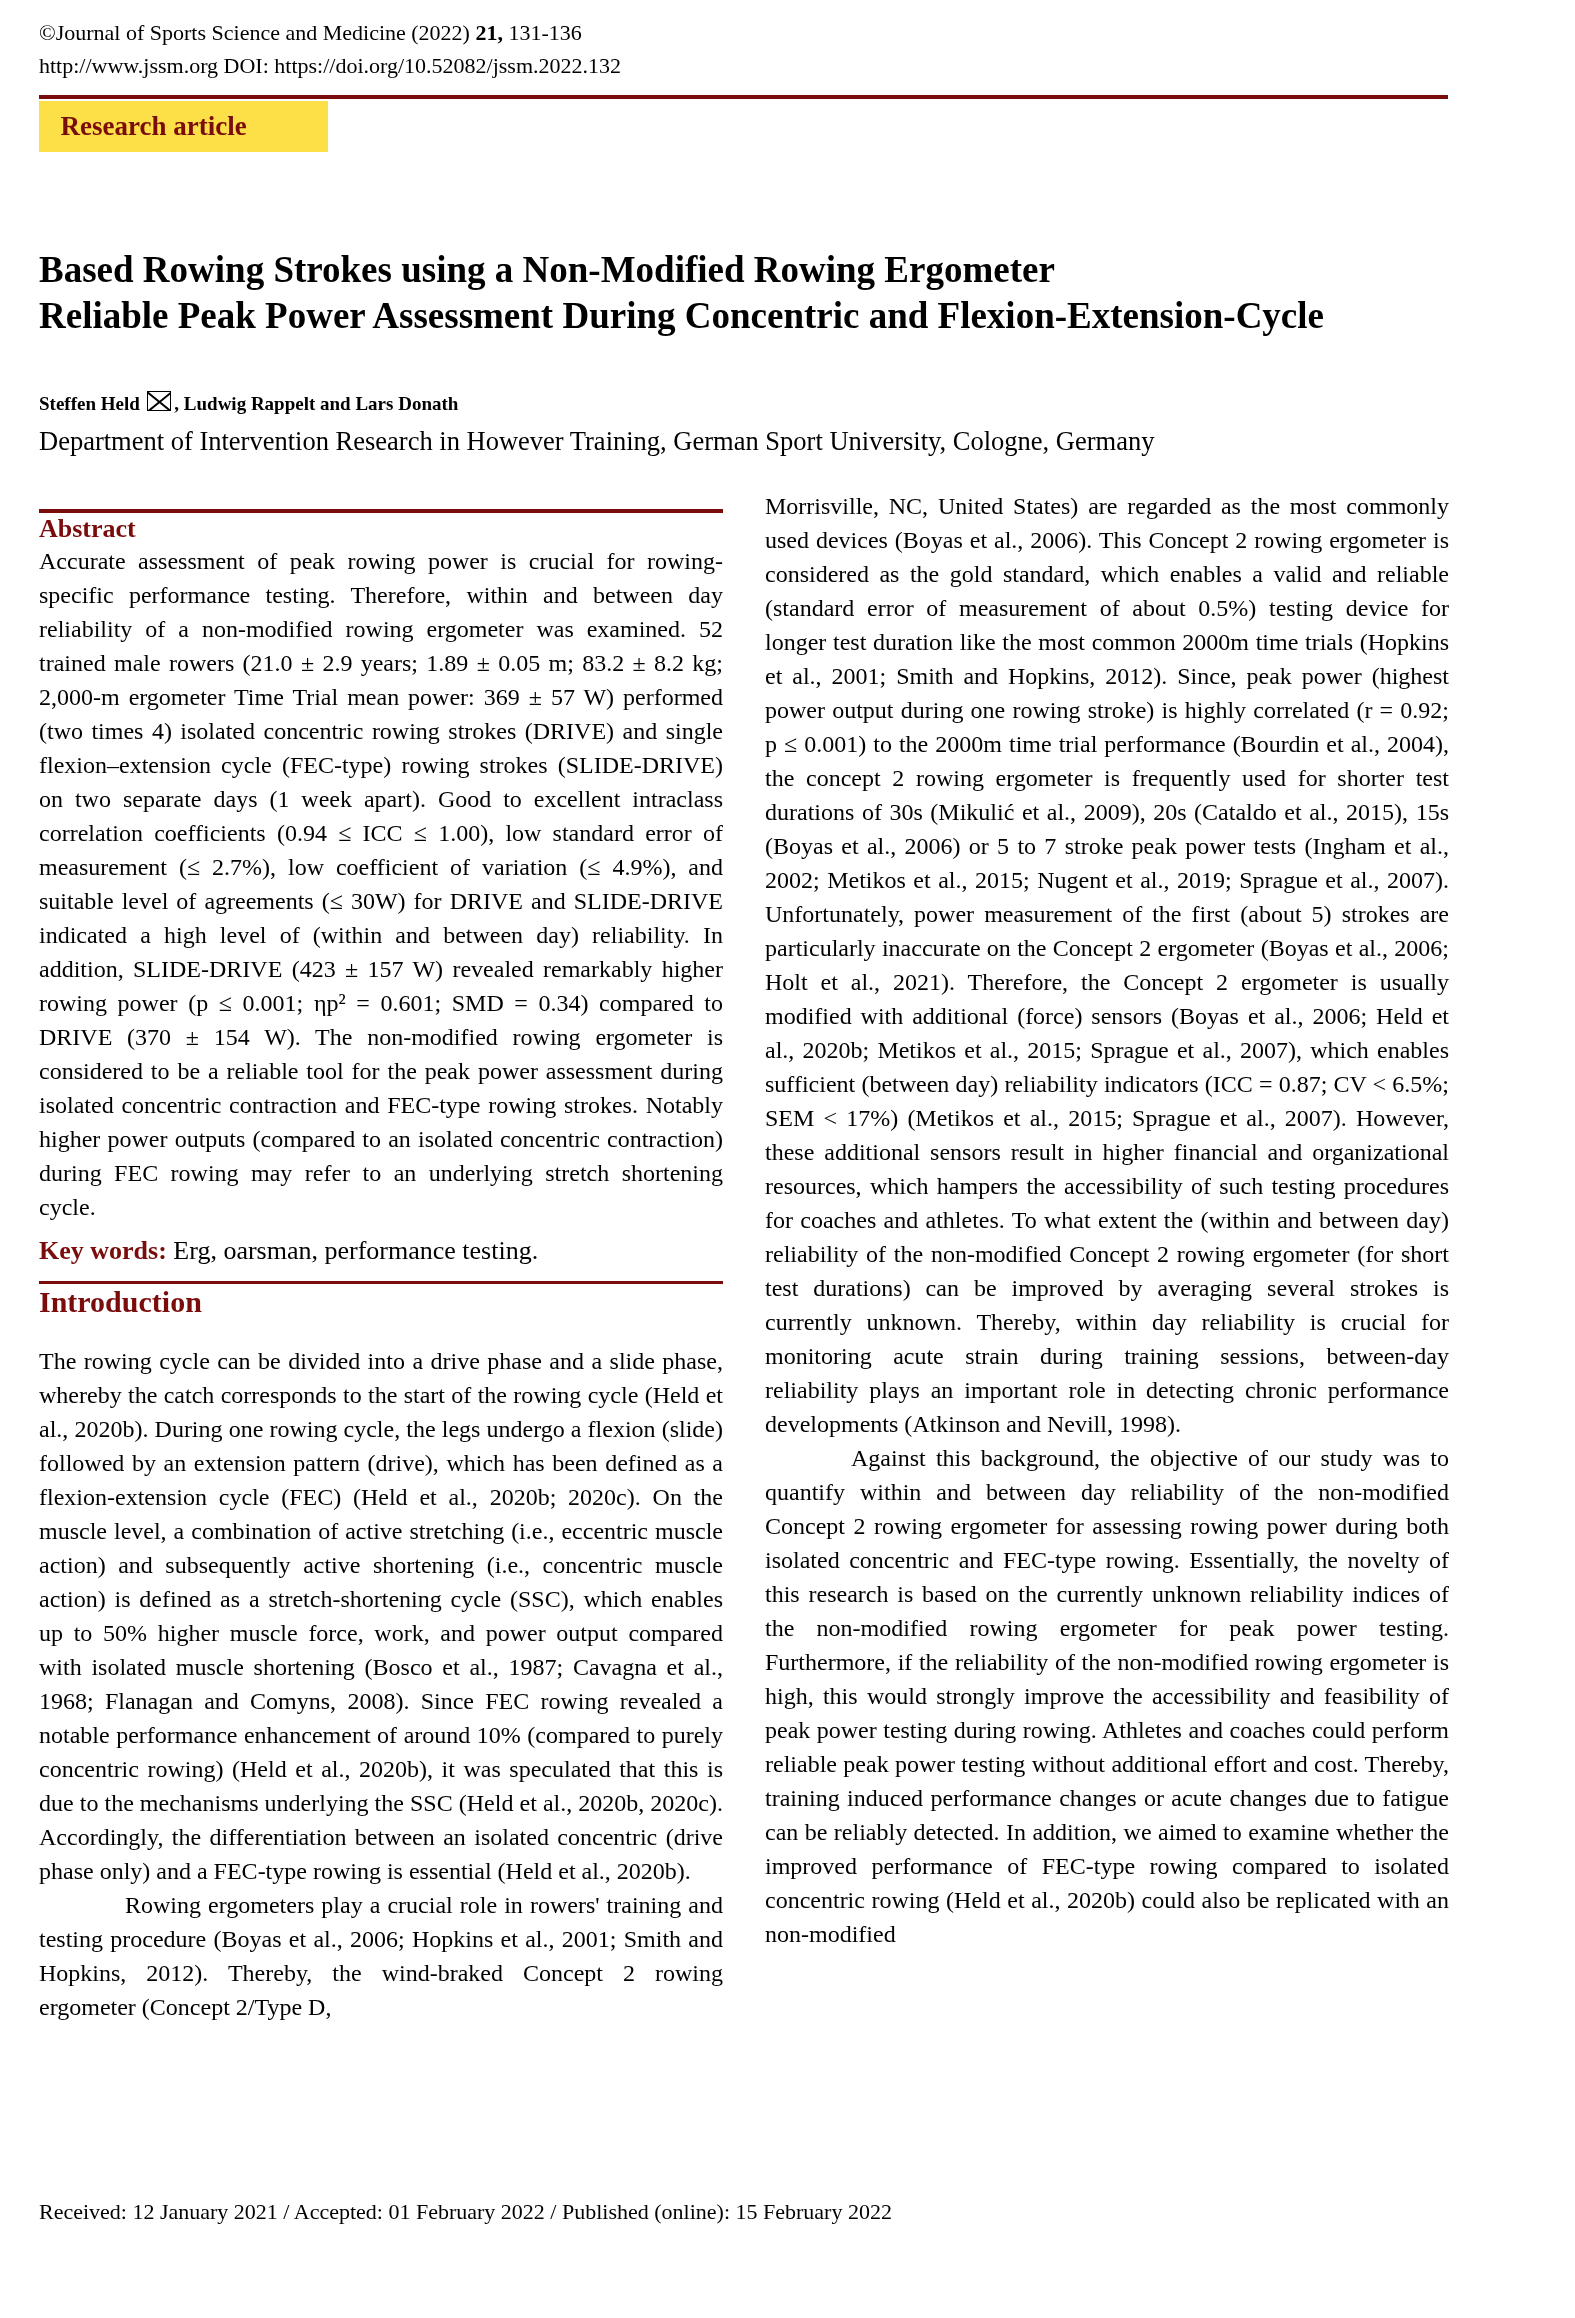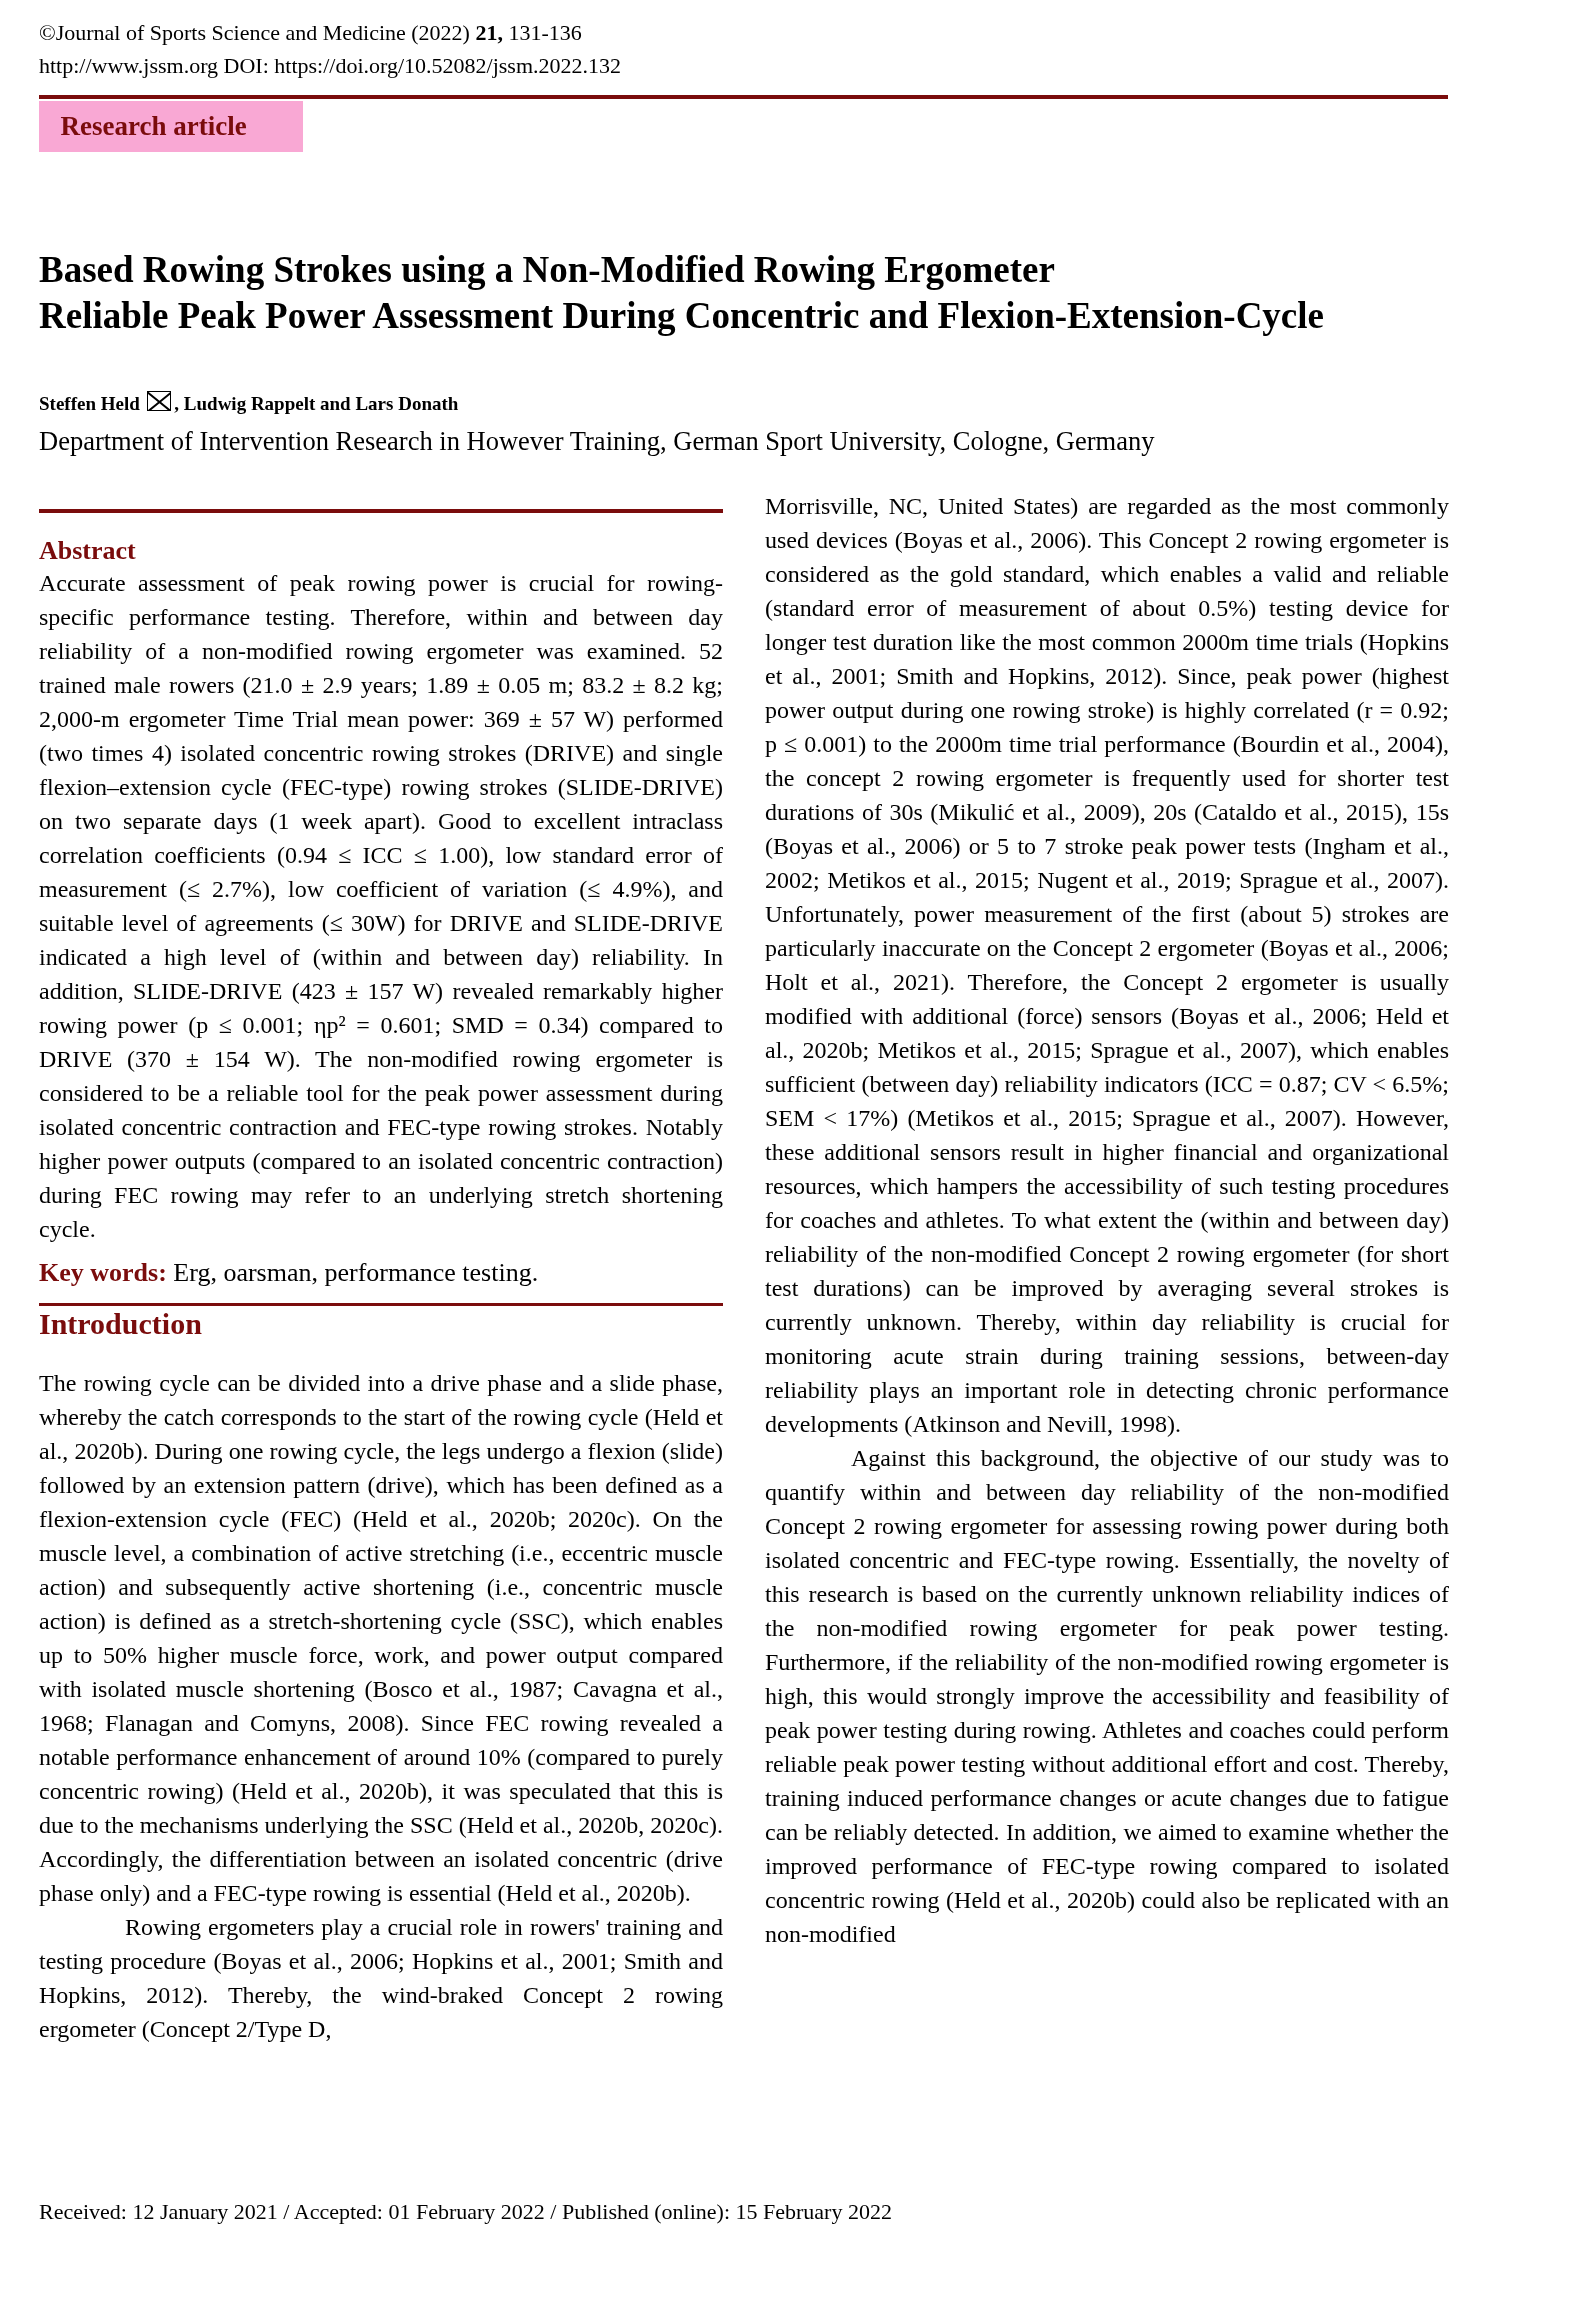"Research article" .badge { background: #f9a8d4 -> #fde047; width: 264px -> 289px }
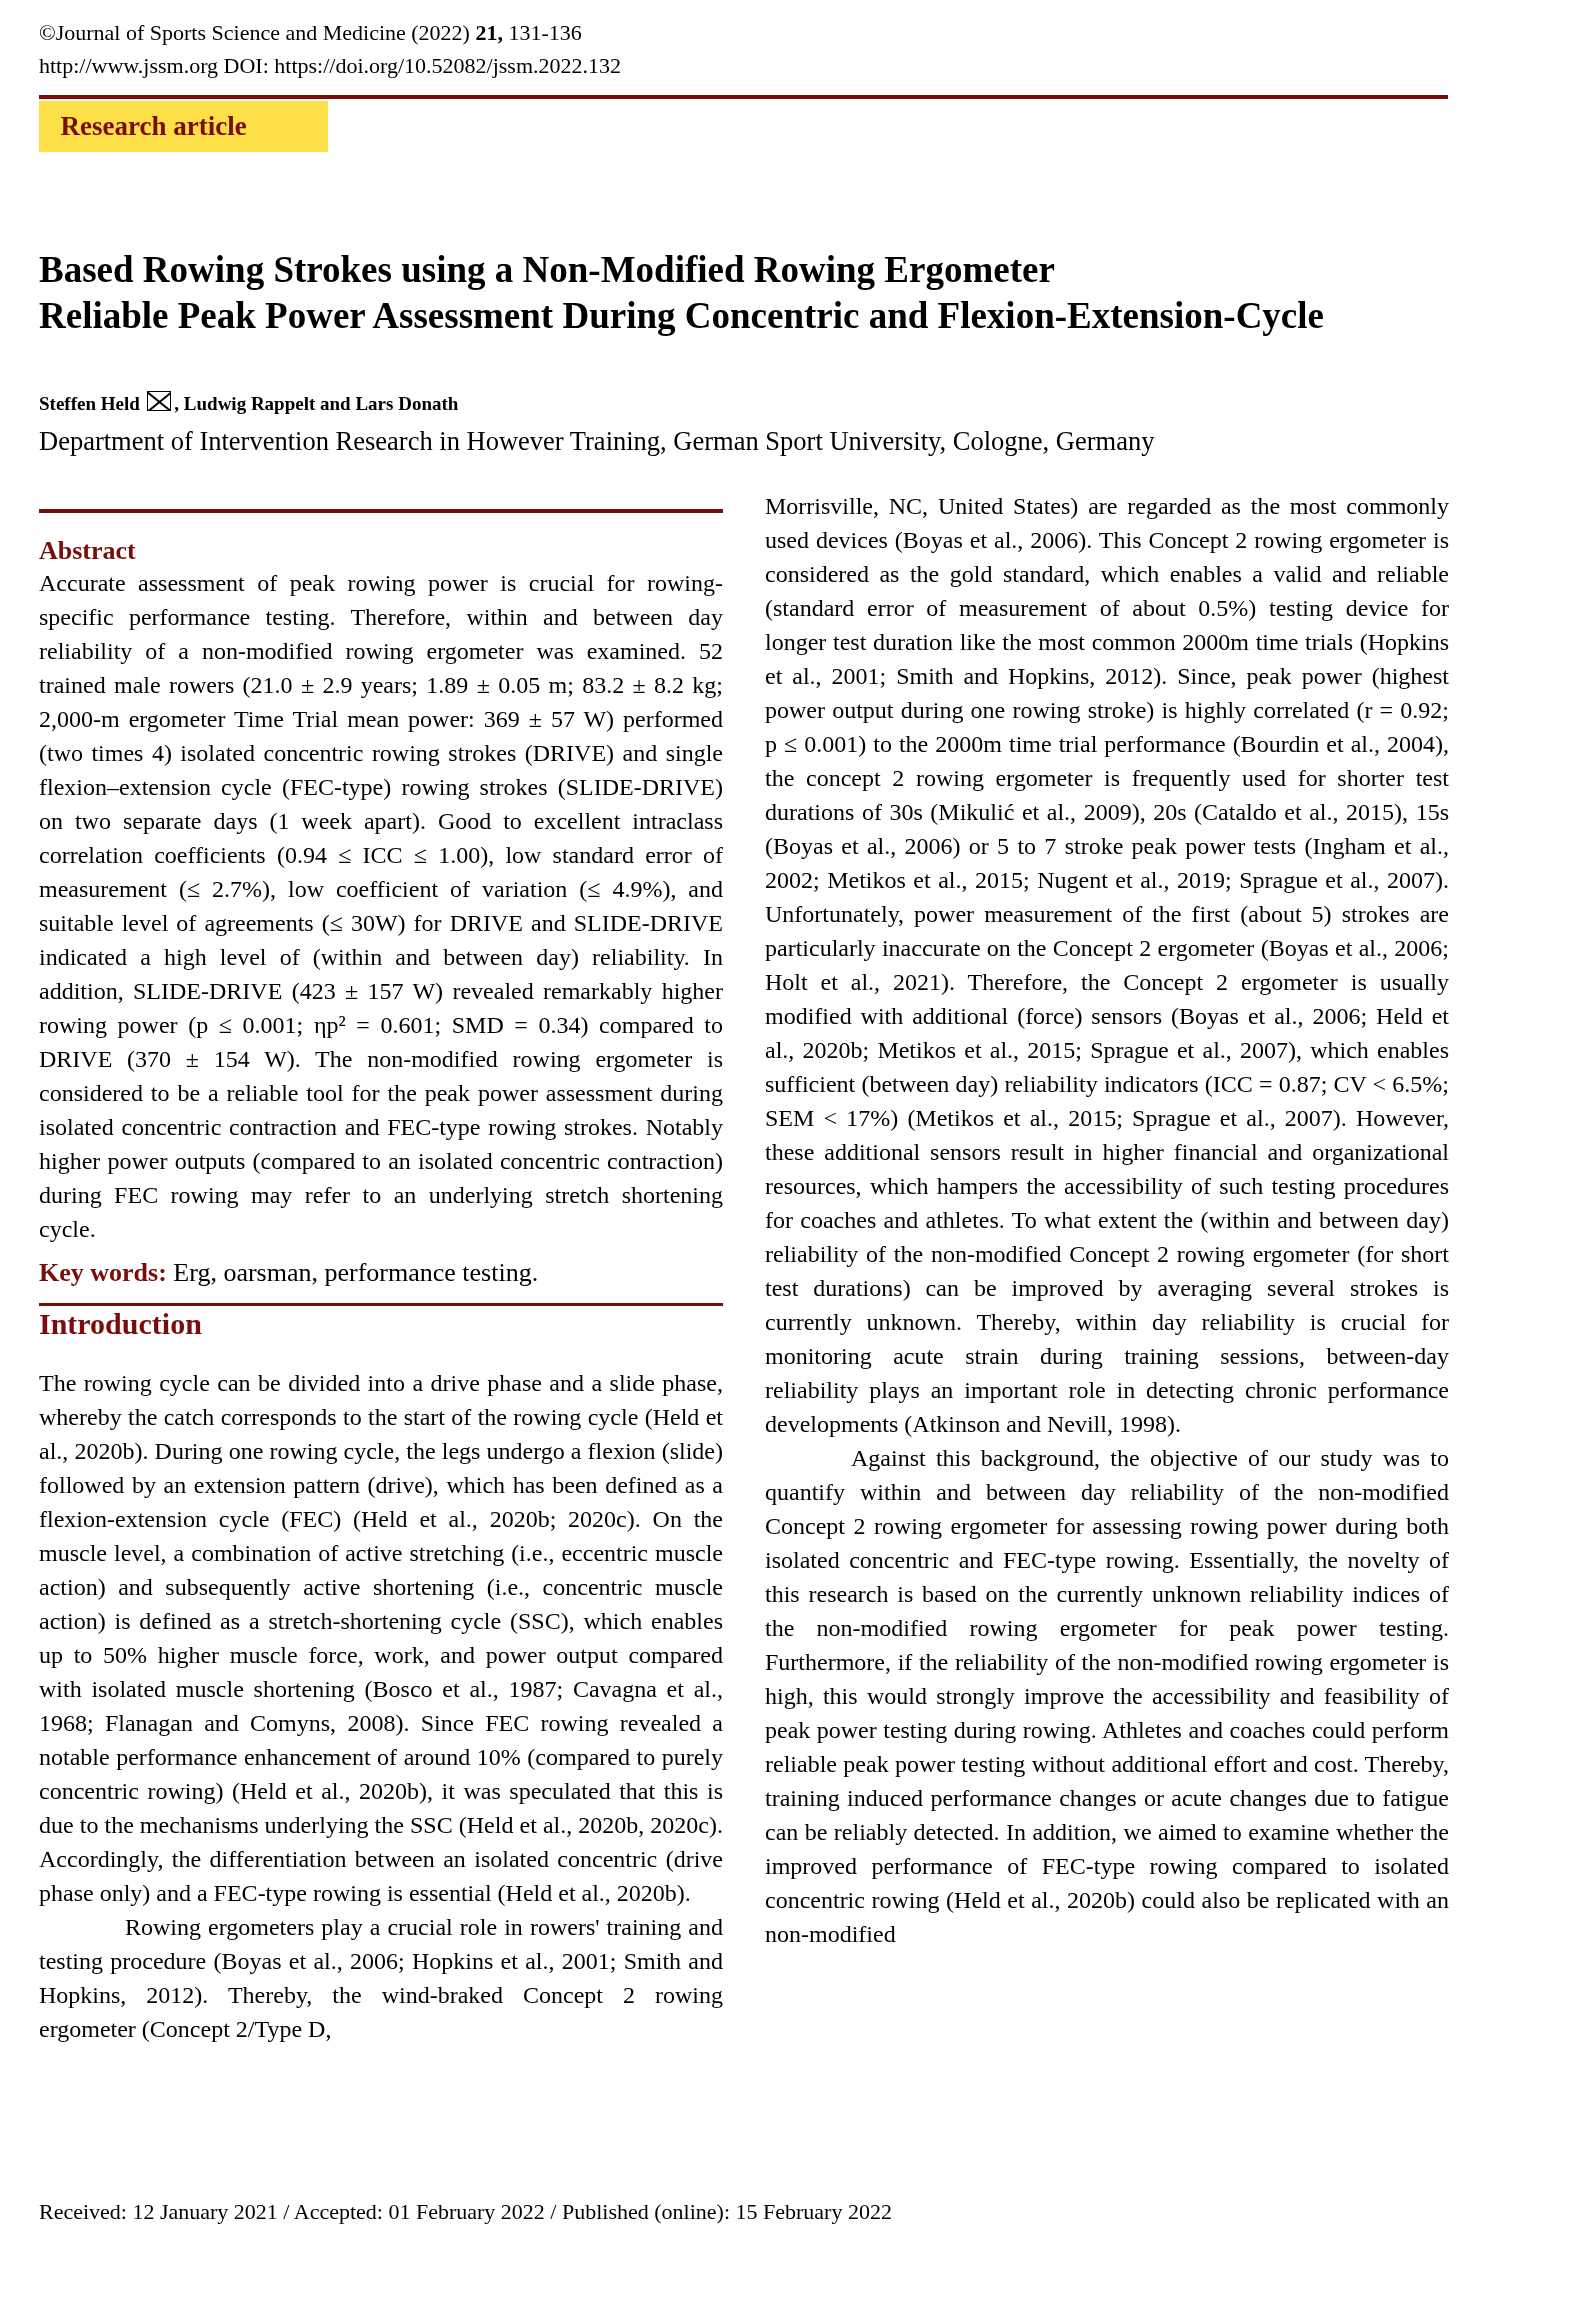"Abstract" div.sec-title { margin-top: 22px -> 0 }
